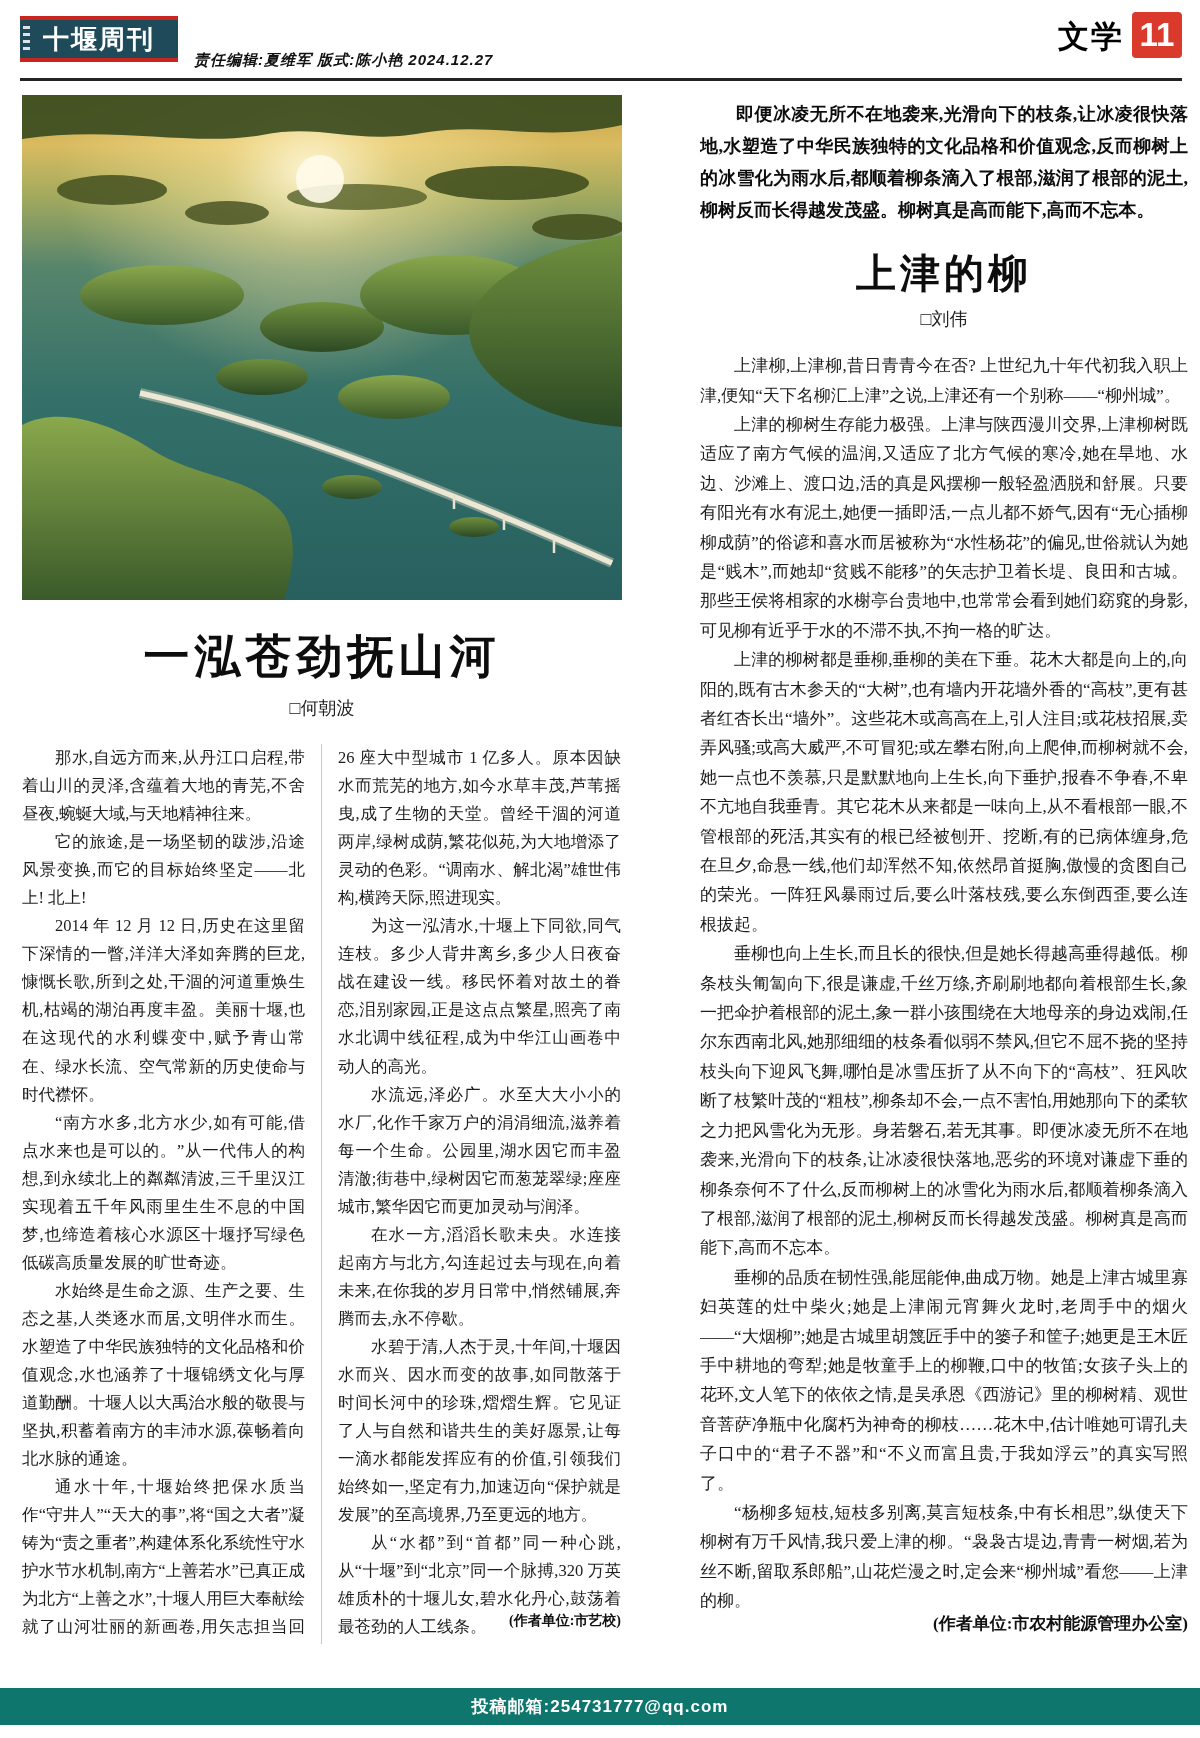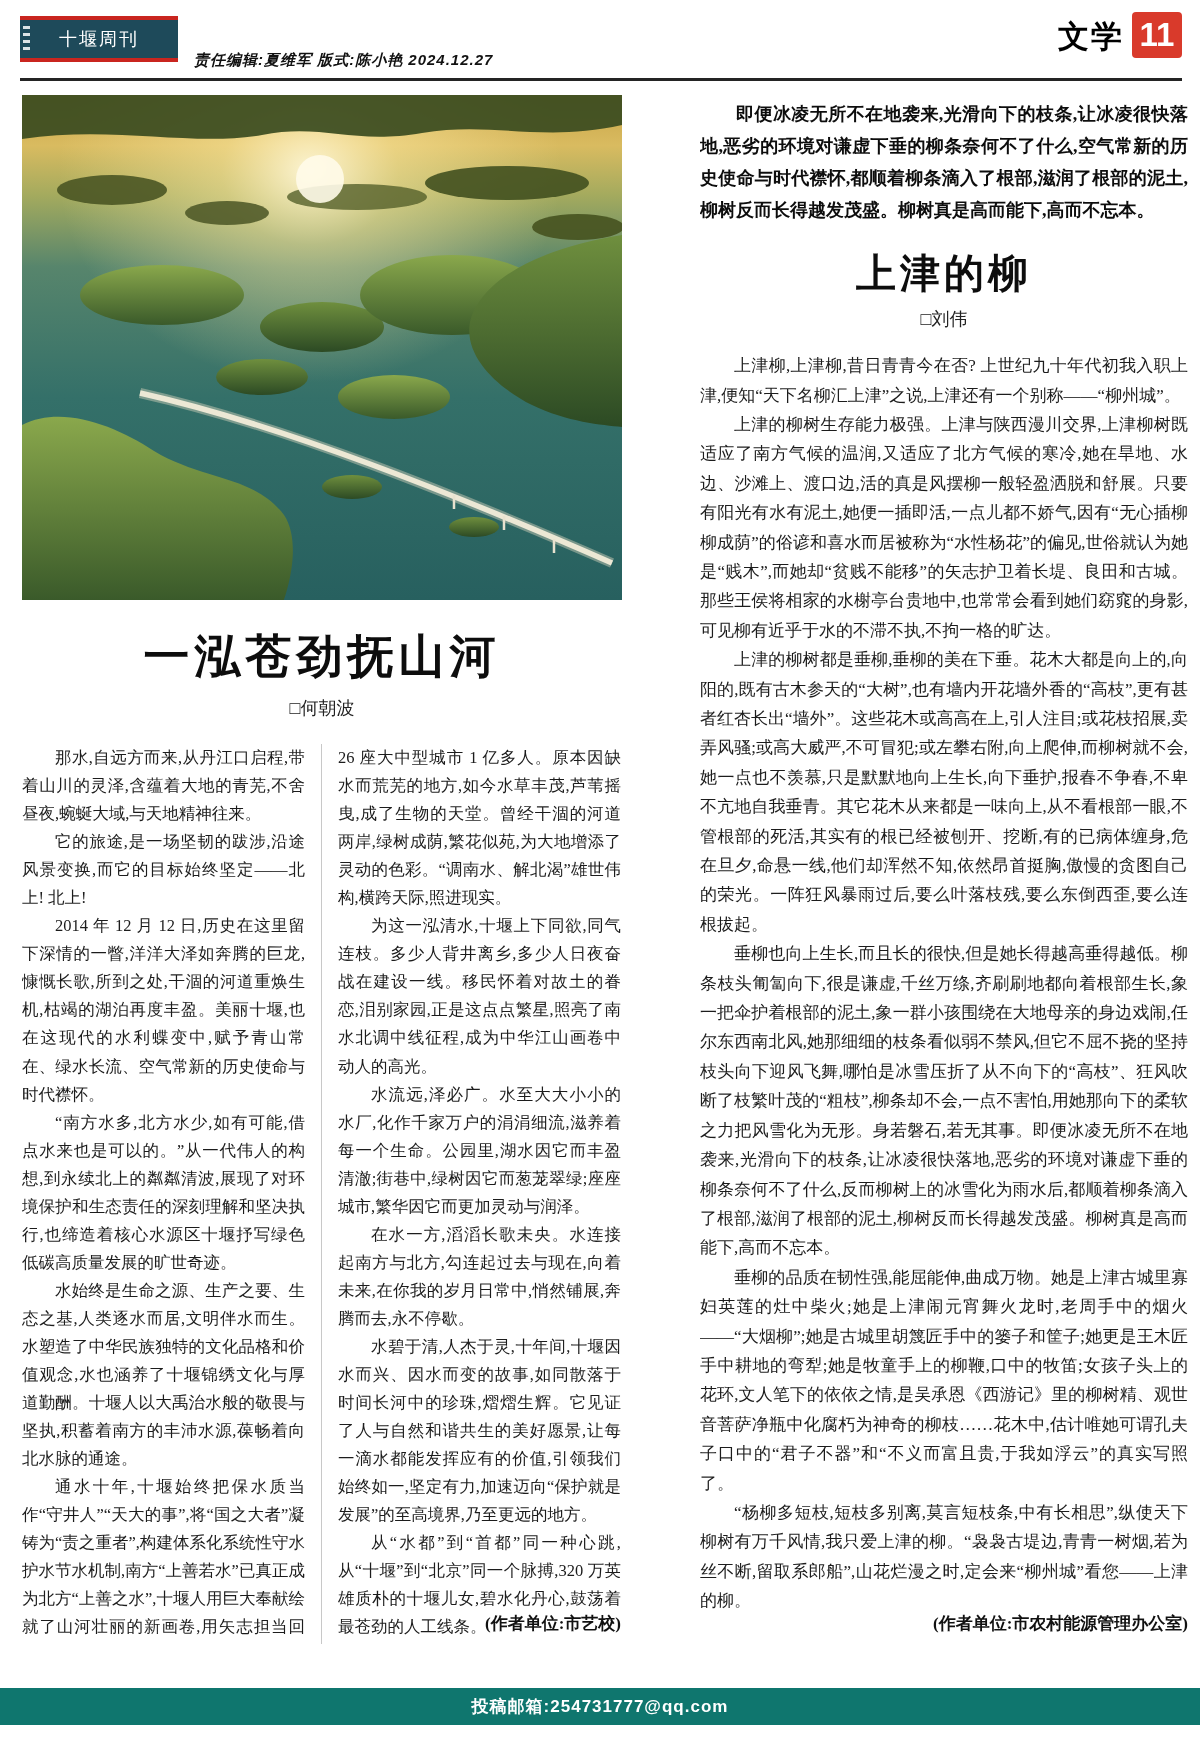"十堰周刊" .masthead-title { font-size: 18px -> 26px; font-weight: normal -> bold }
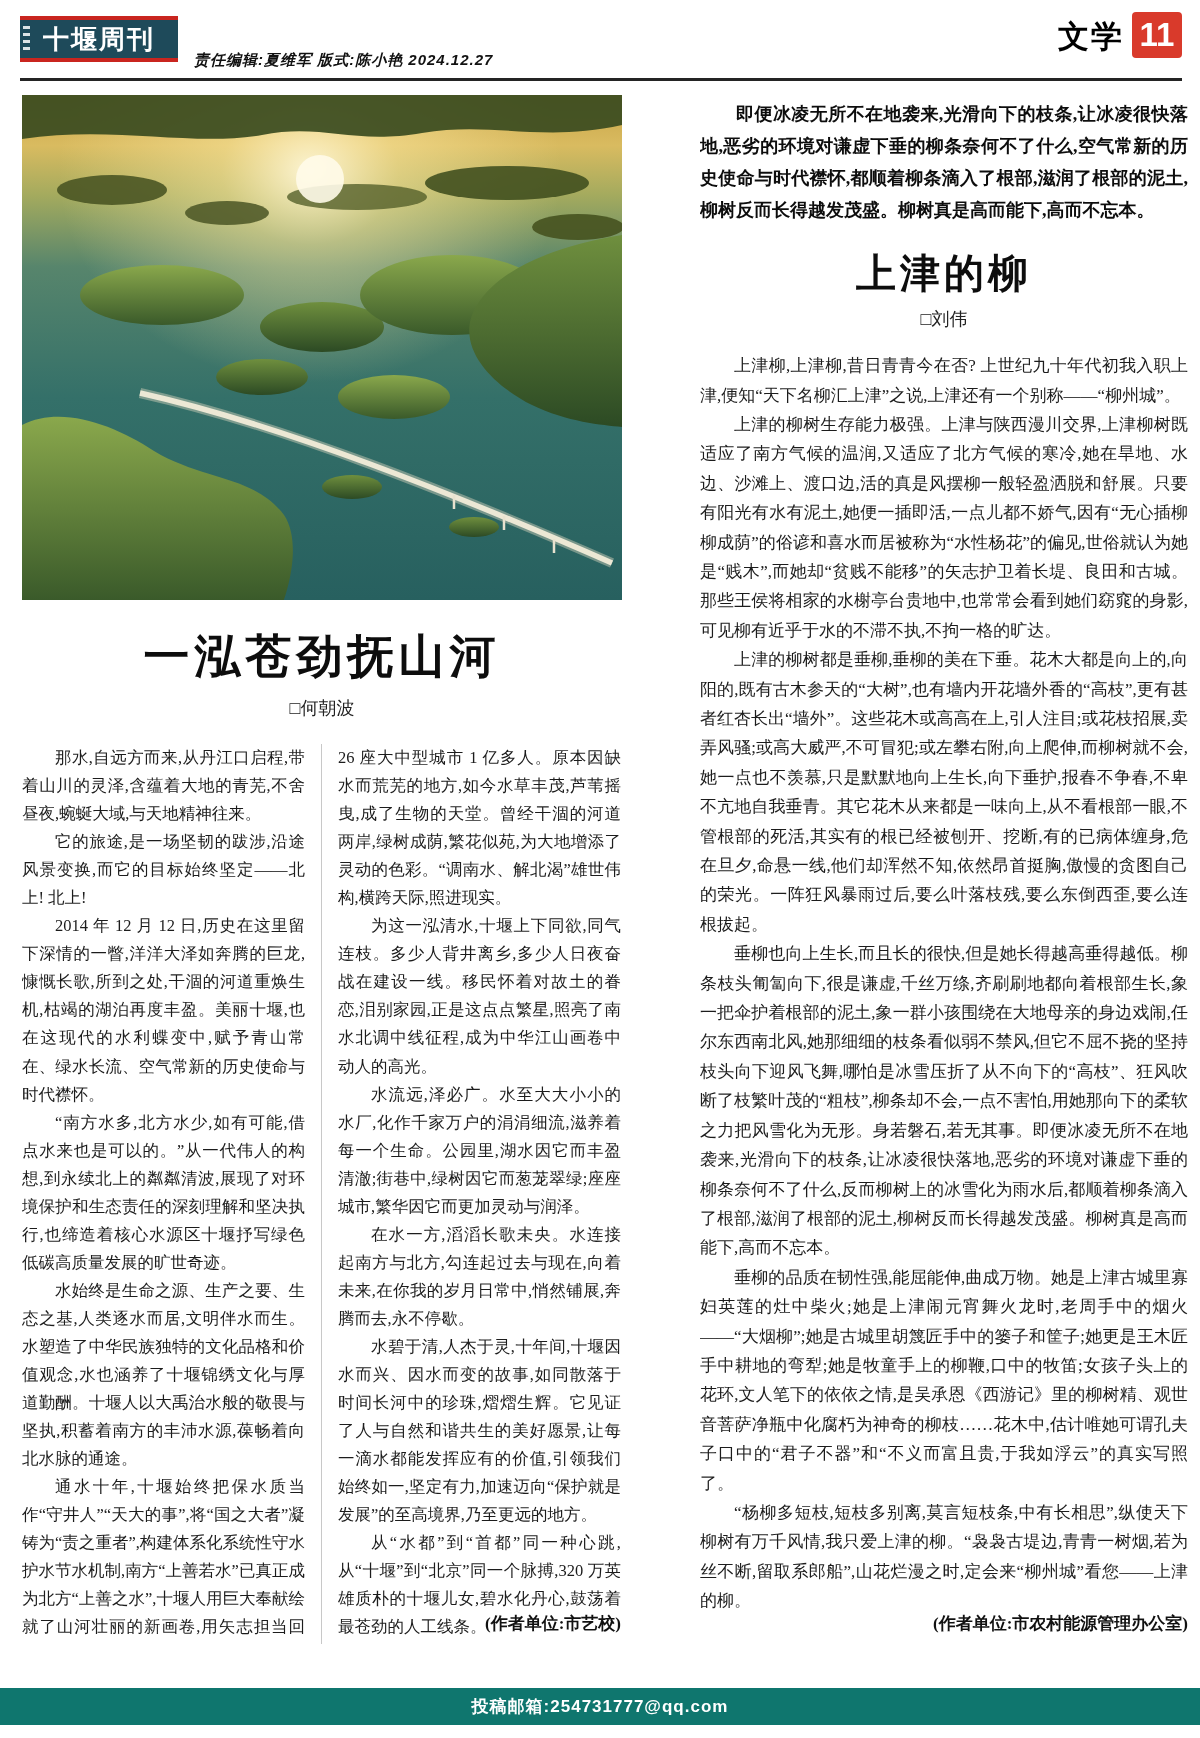"即便冰凌无所不在地袭来,光滑向下的枝条,让冰凌很快落地,恶劣的环境对谦虚下垂的柳" div.lede { text: ,恶劣的环境对谦虚下垂的柳条奈何不了什么,空气常新的历史使命与时代襟怀 -> ,水塑造了中华民族独特的文化品格和价值观念,反而柳树上的冰雪化为雨水后 }
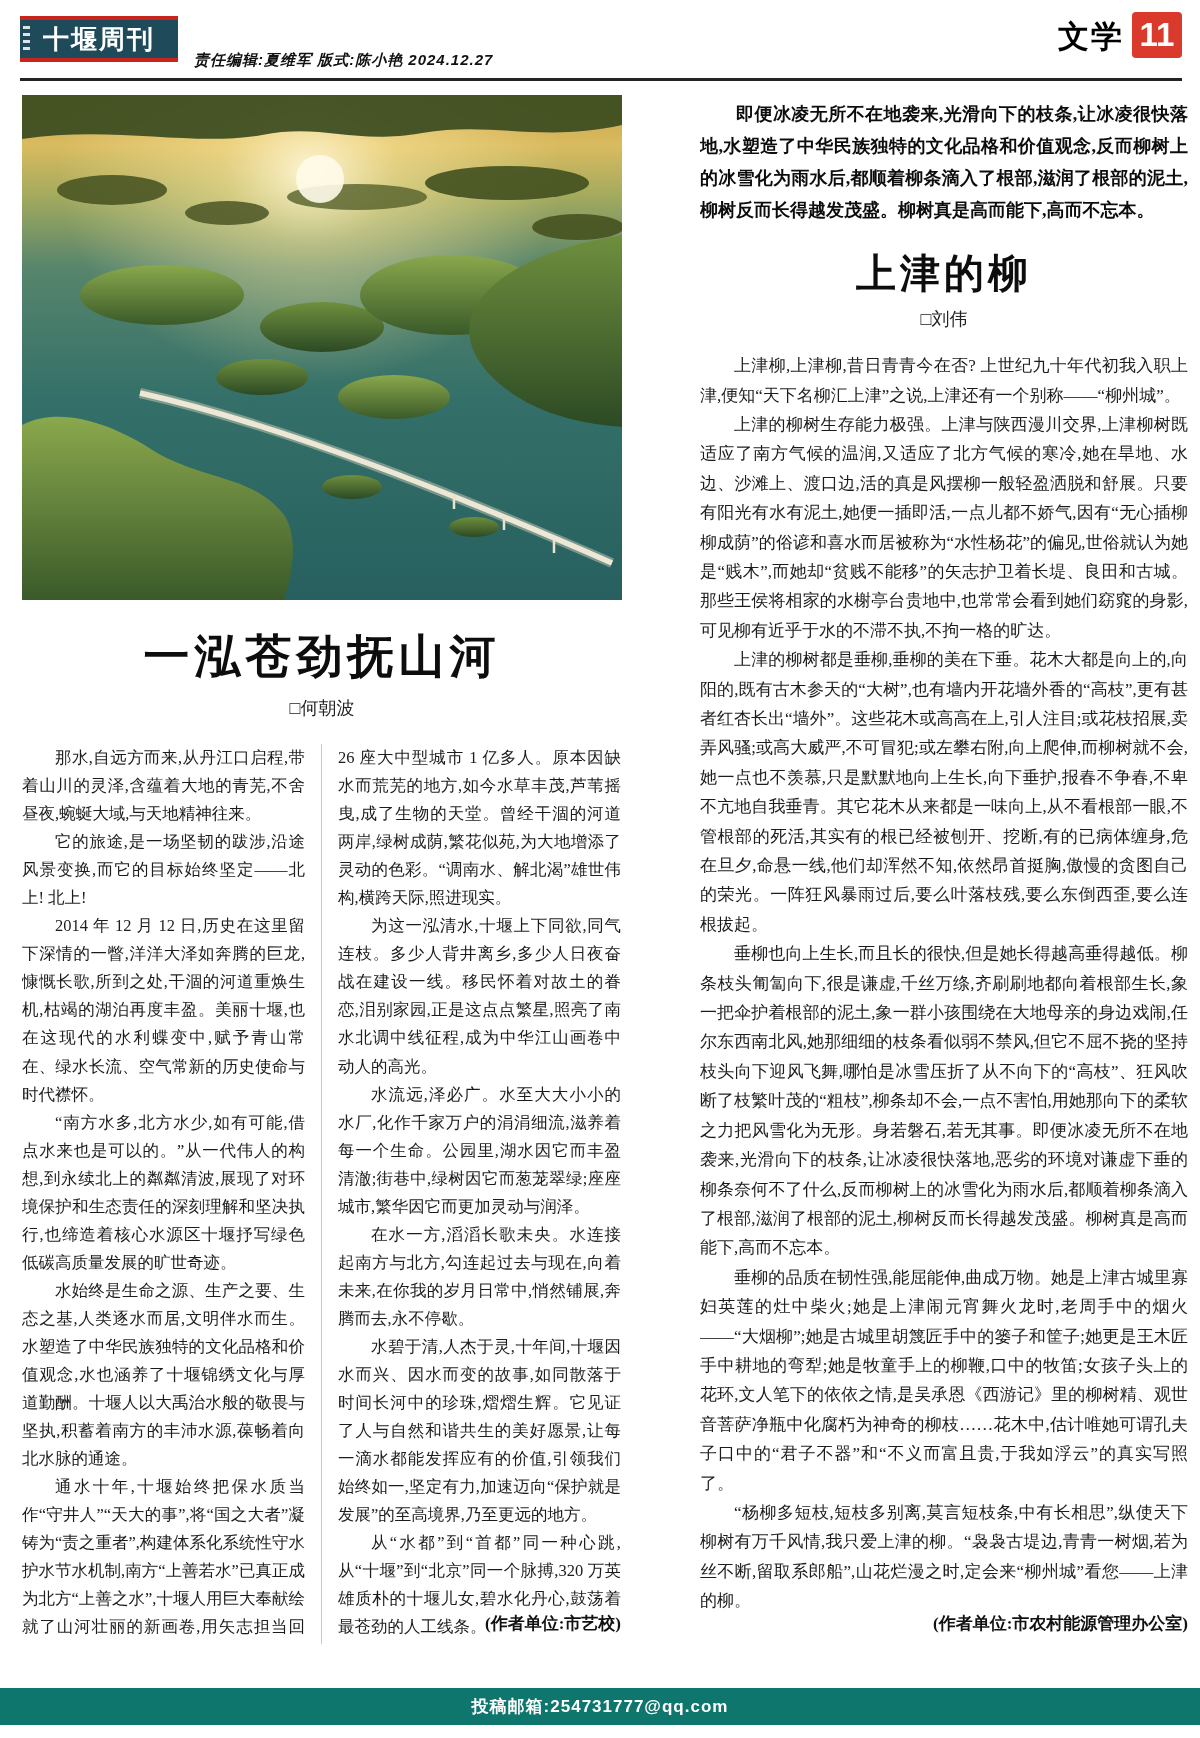"“南方水多,北方水少,如有可能,借点水来也是可以的。”从一代伟人的构想,到永续北" p { text: ,展现了对环境保护和生态责任的深刻理解和坚决执行 -> ,三千里汉江实现着五千年风雨里生生不息的中国梦 }
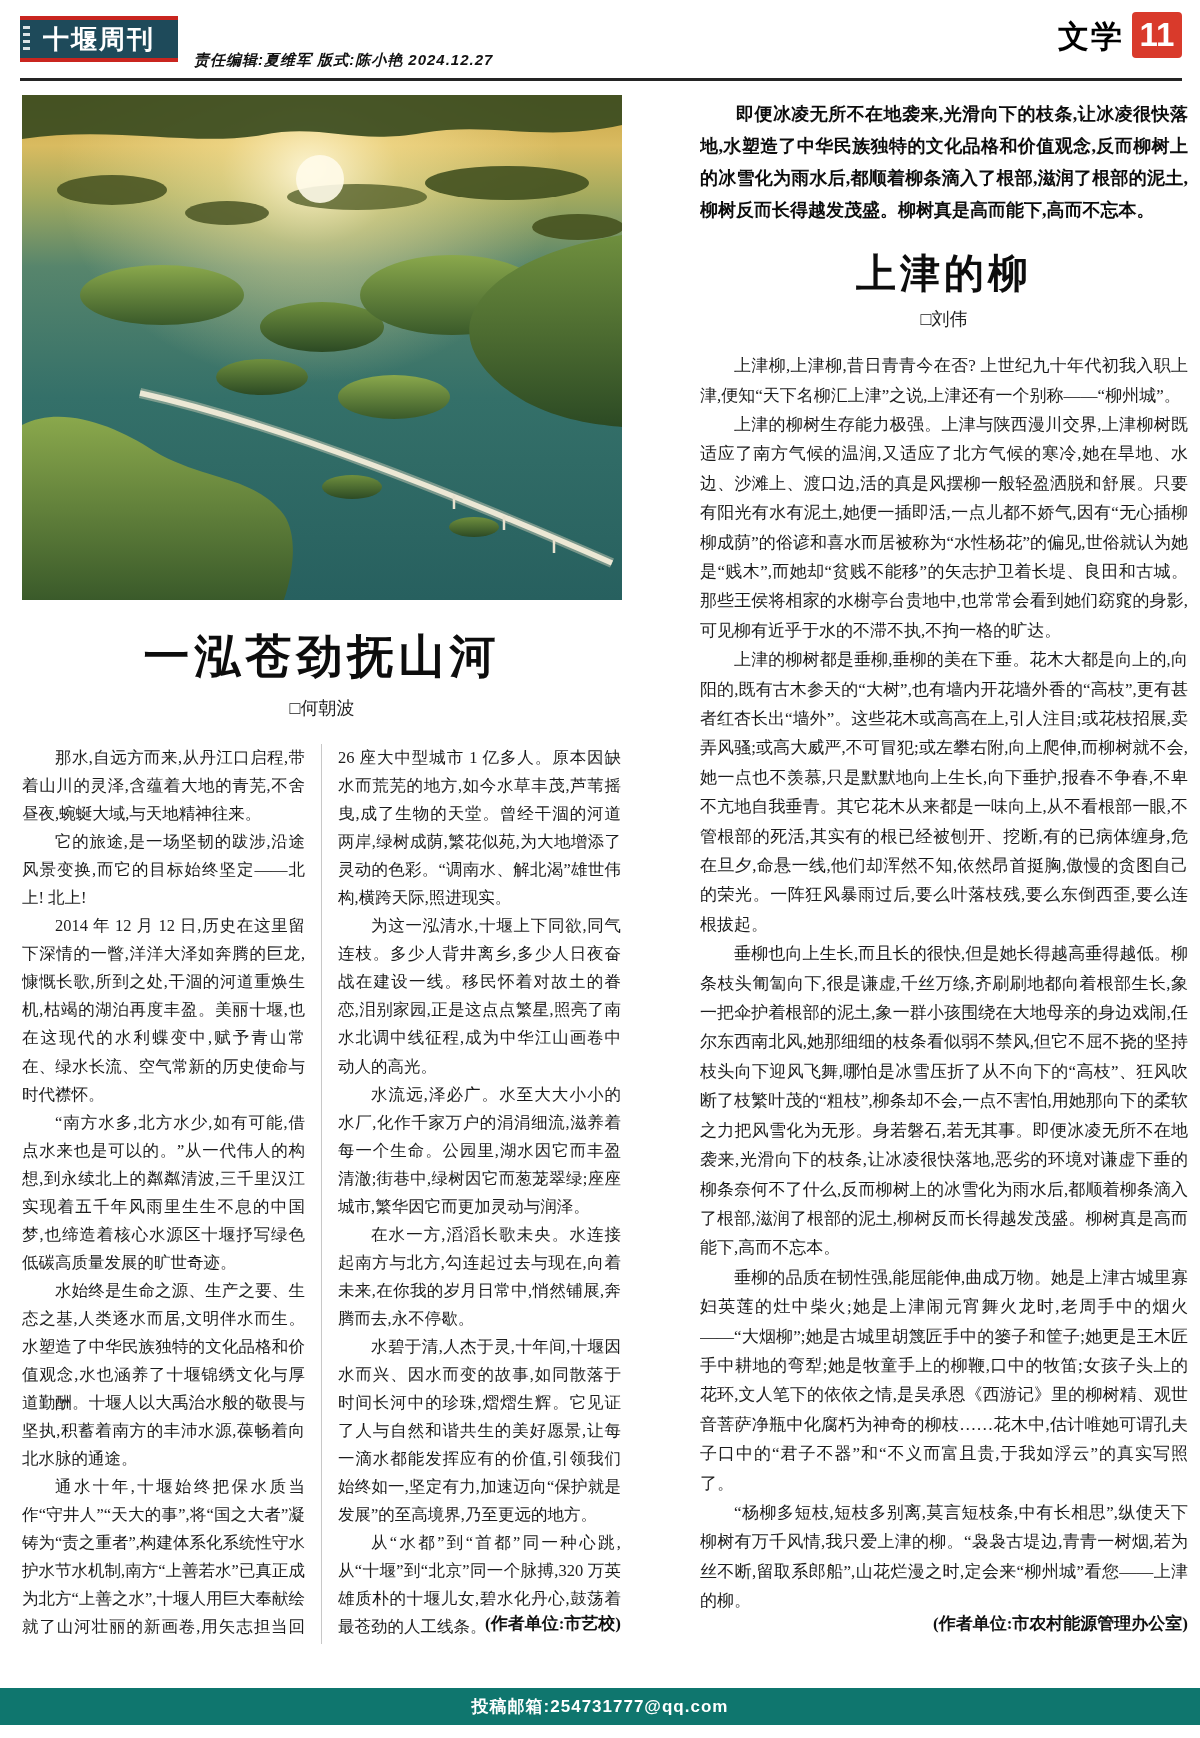"(作者单位:市艺校)" .unit-main { font-size: 17px -> 14px }
